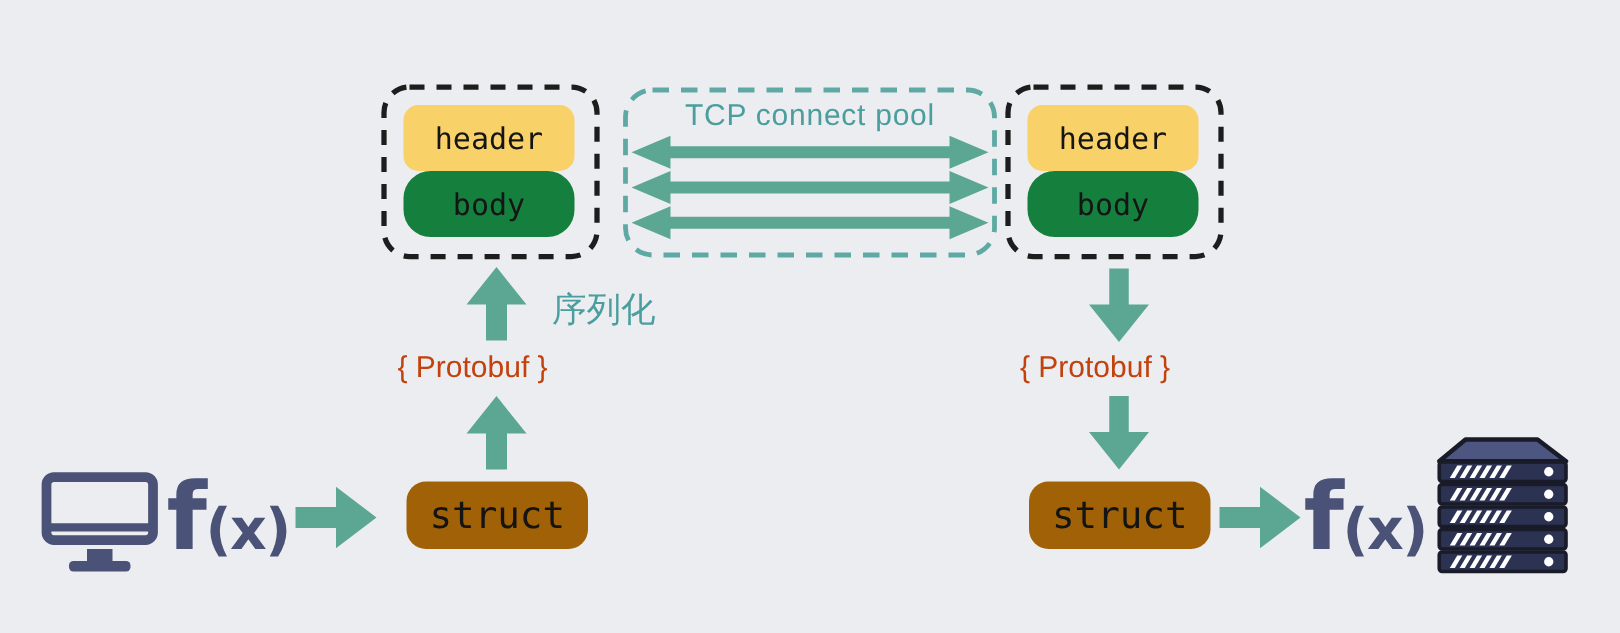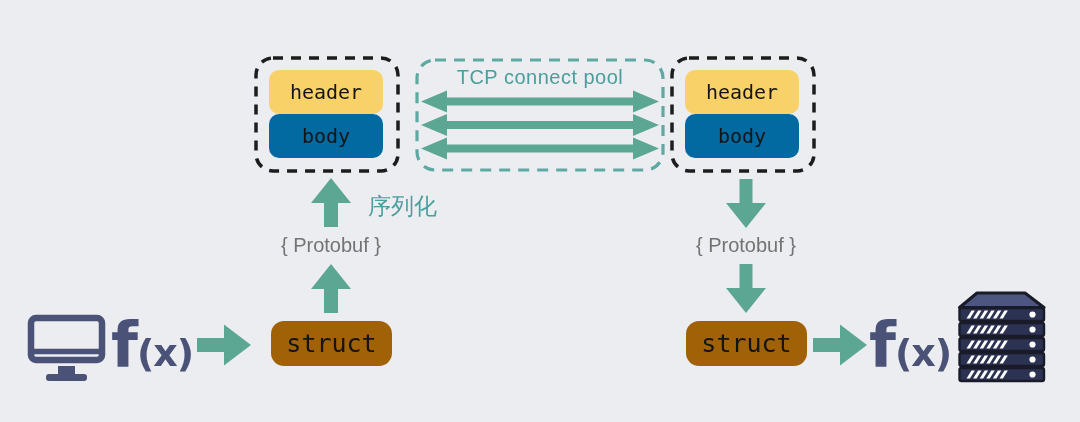"body" .block.body { background: #0369a1 -> #15803d; border-radius: none -> 18px }
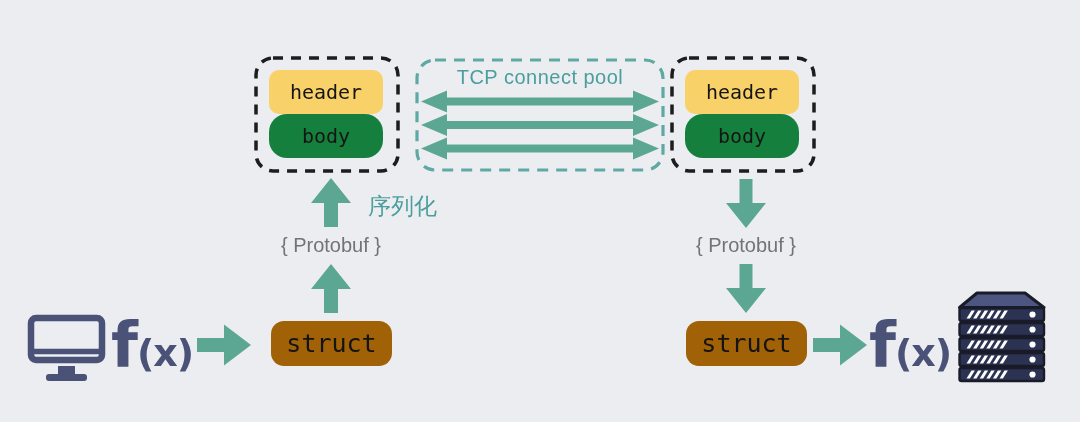"{ Protobuf }" .codec-label { color: #737373 -> #c2410c; text-align: center -> left }
